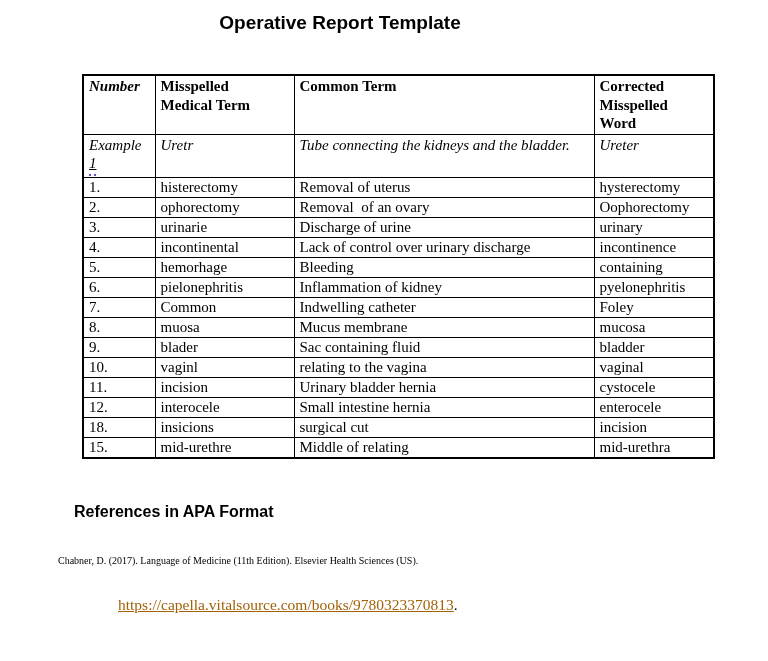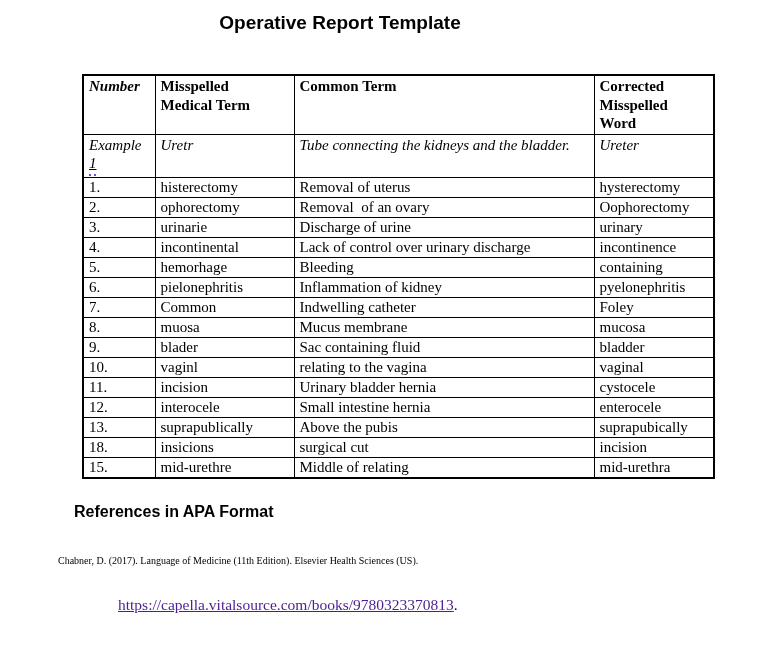"13." tr.data-row { html: <tr> <td>13.</td> <td>suprapublically</td> <td>Above the pubis</td> <td>suprapubically</td> </tr> -> none }
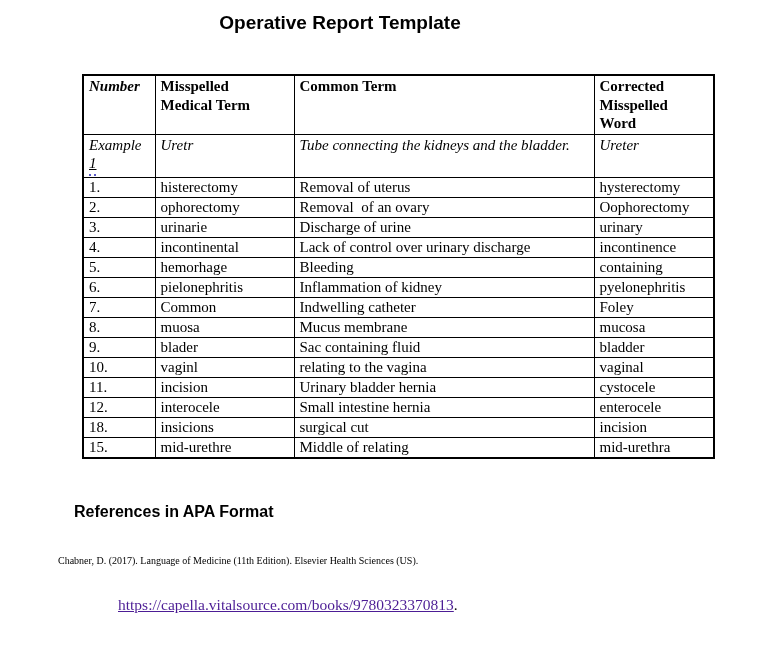"https://capella.vitalsource.com/books/97" .link-line a { color: #4c1d95 -> #a16207 }
